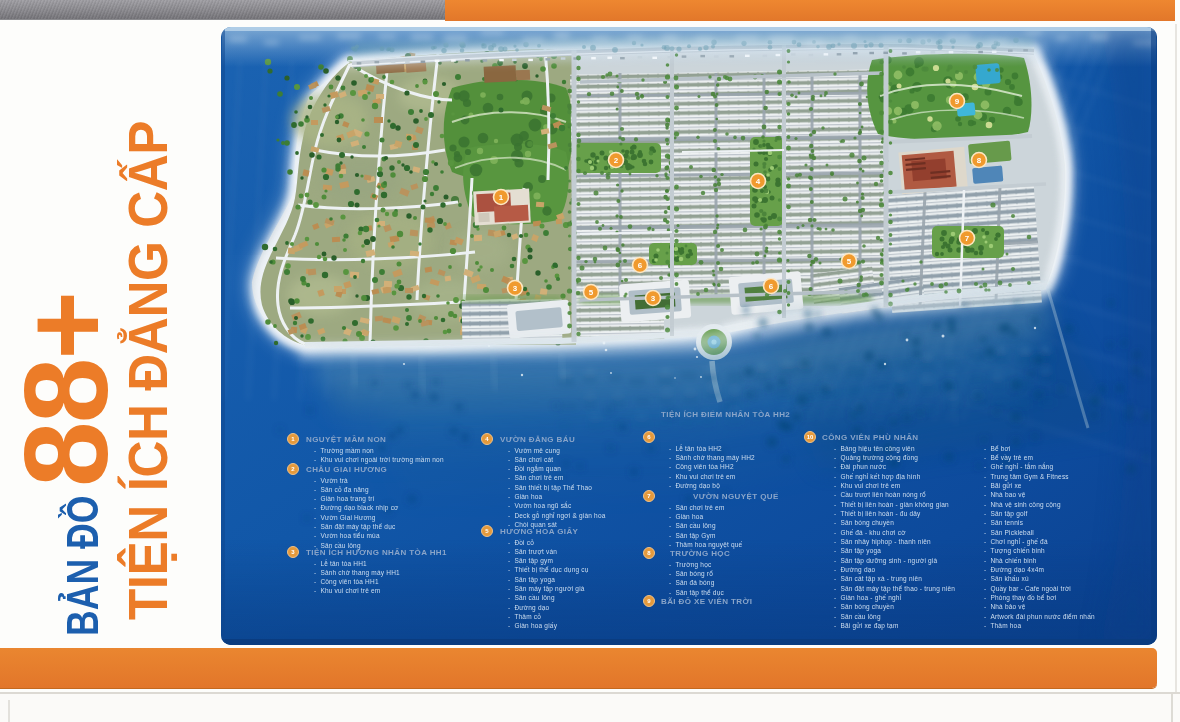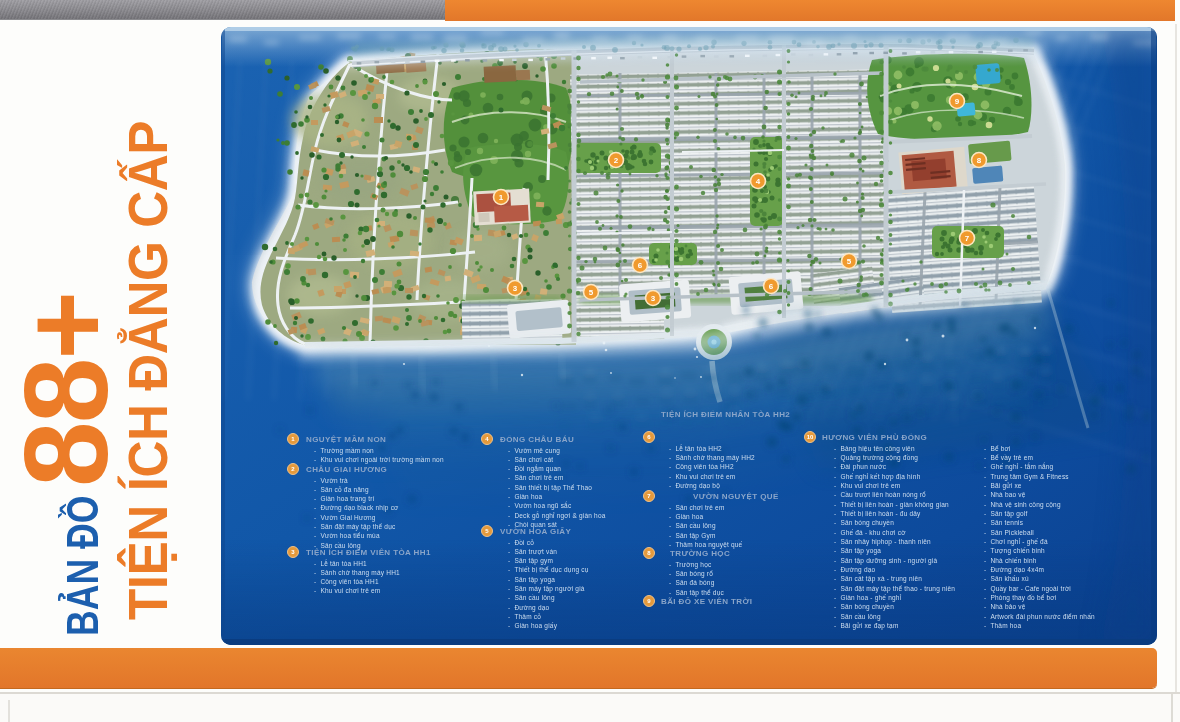"ĐỔNG CHÂU BÁU" div.lh { text: ĐỔNG CHÂU -> VƯỜN ĐẲNG }
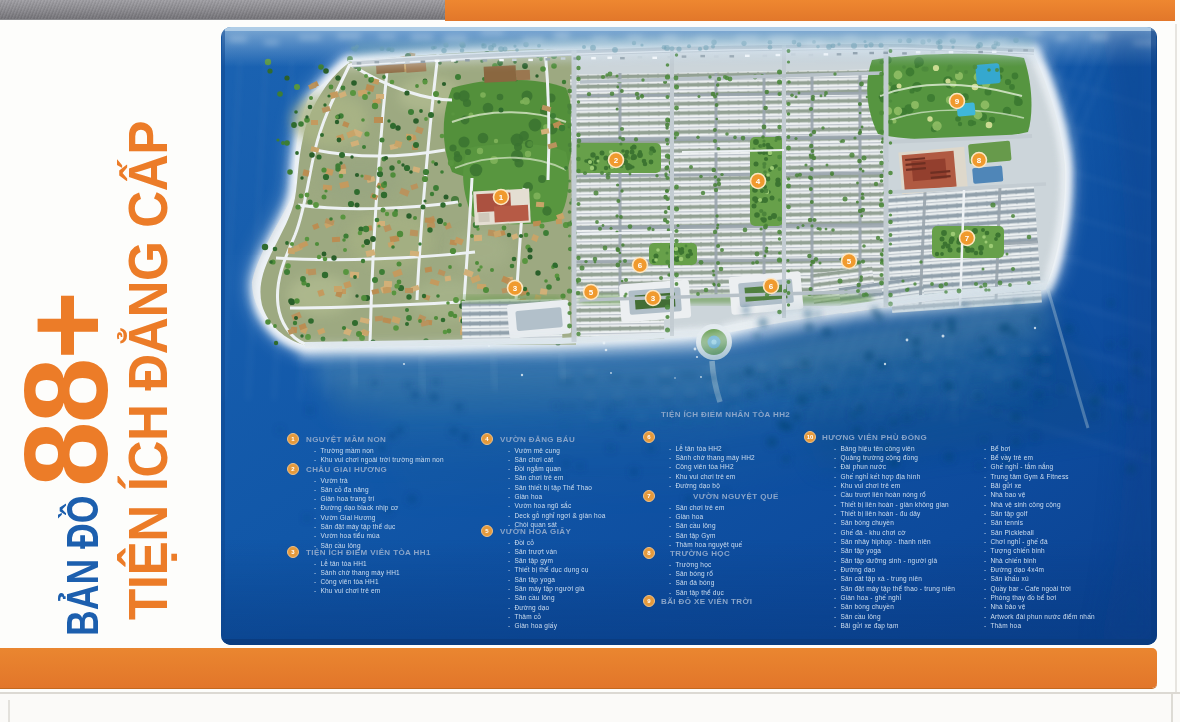"HƯƠNG VIÊN PHÙ ĐỔNG" div.lh { text: HƯƠNG VIÊN PHÙ ĐỔNG -> CÔNG VIÊN PHÙ NHẤN }
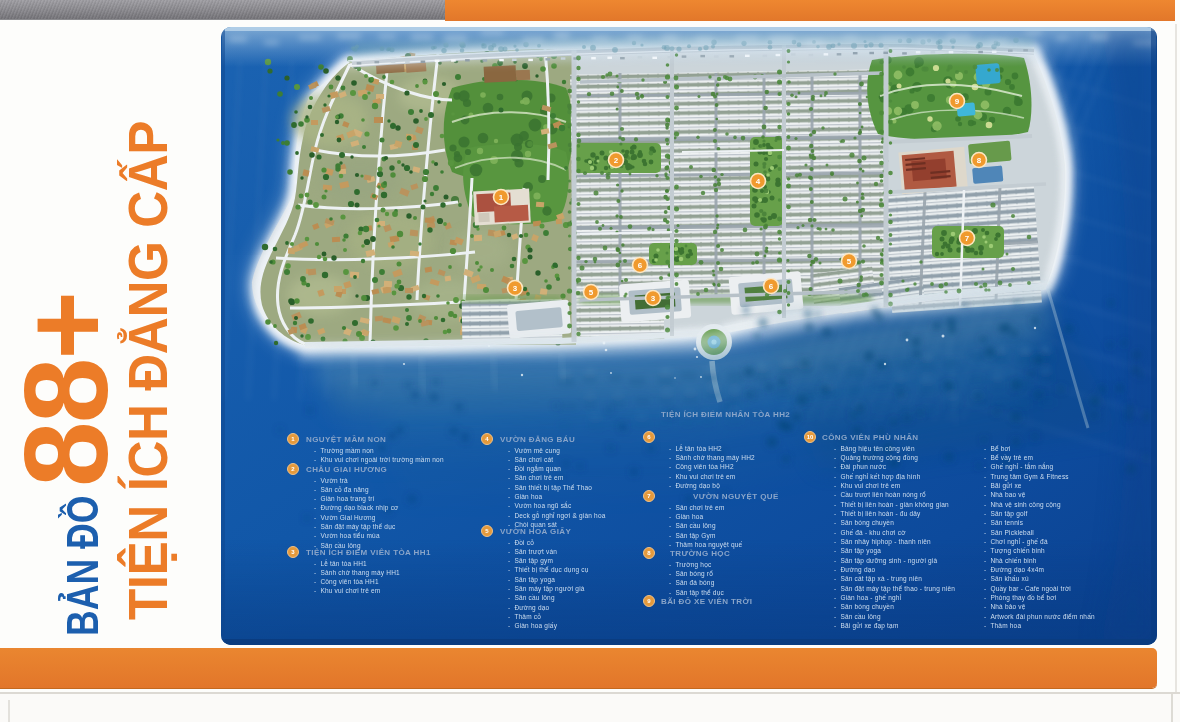"VƯỜN HOA GIẤY" div.lh { text: VƯỜN -> HƯƠNG }
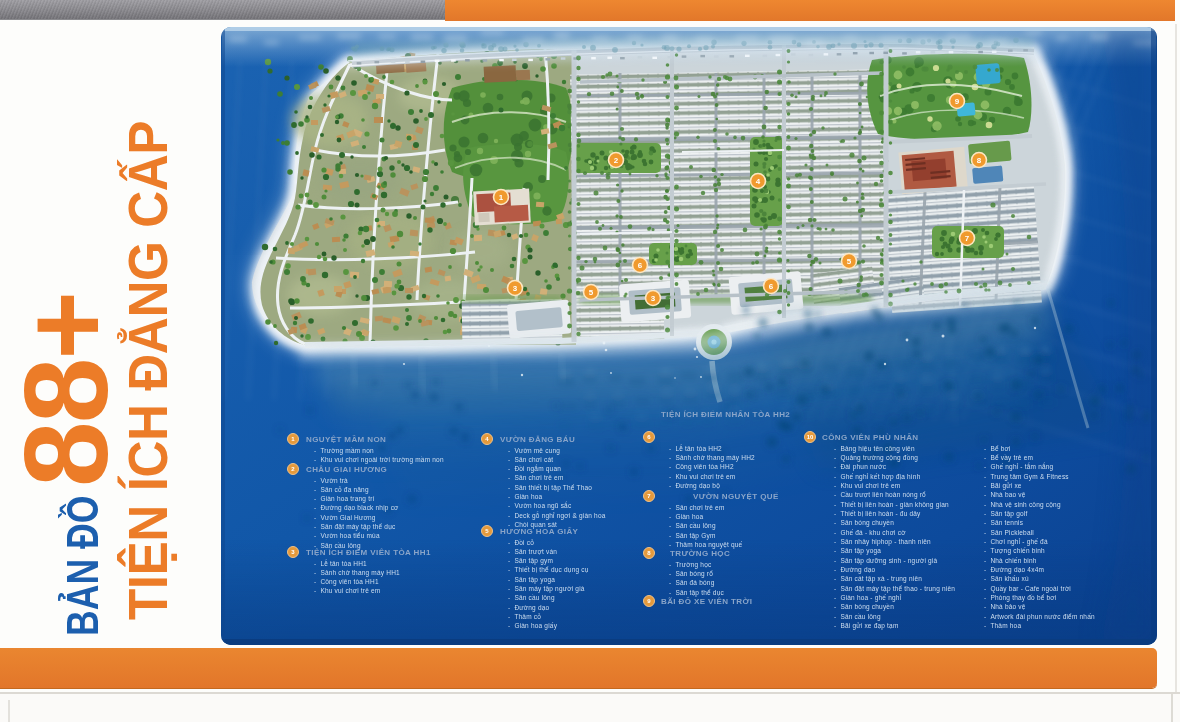"TIỆN ÍCH ĐIỂM VIÊN TÒA" div.lh { text: ĐIỂM VIÊN -> HƯƠNG NHẤN }
